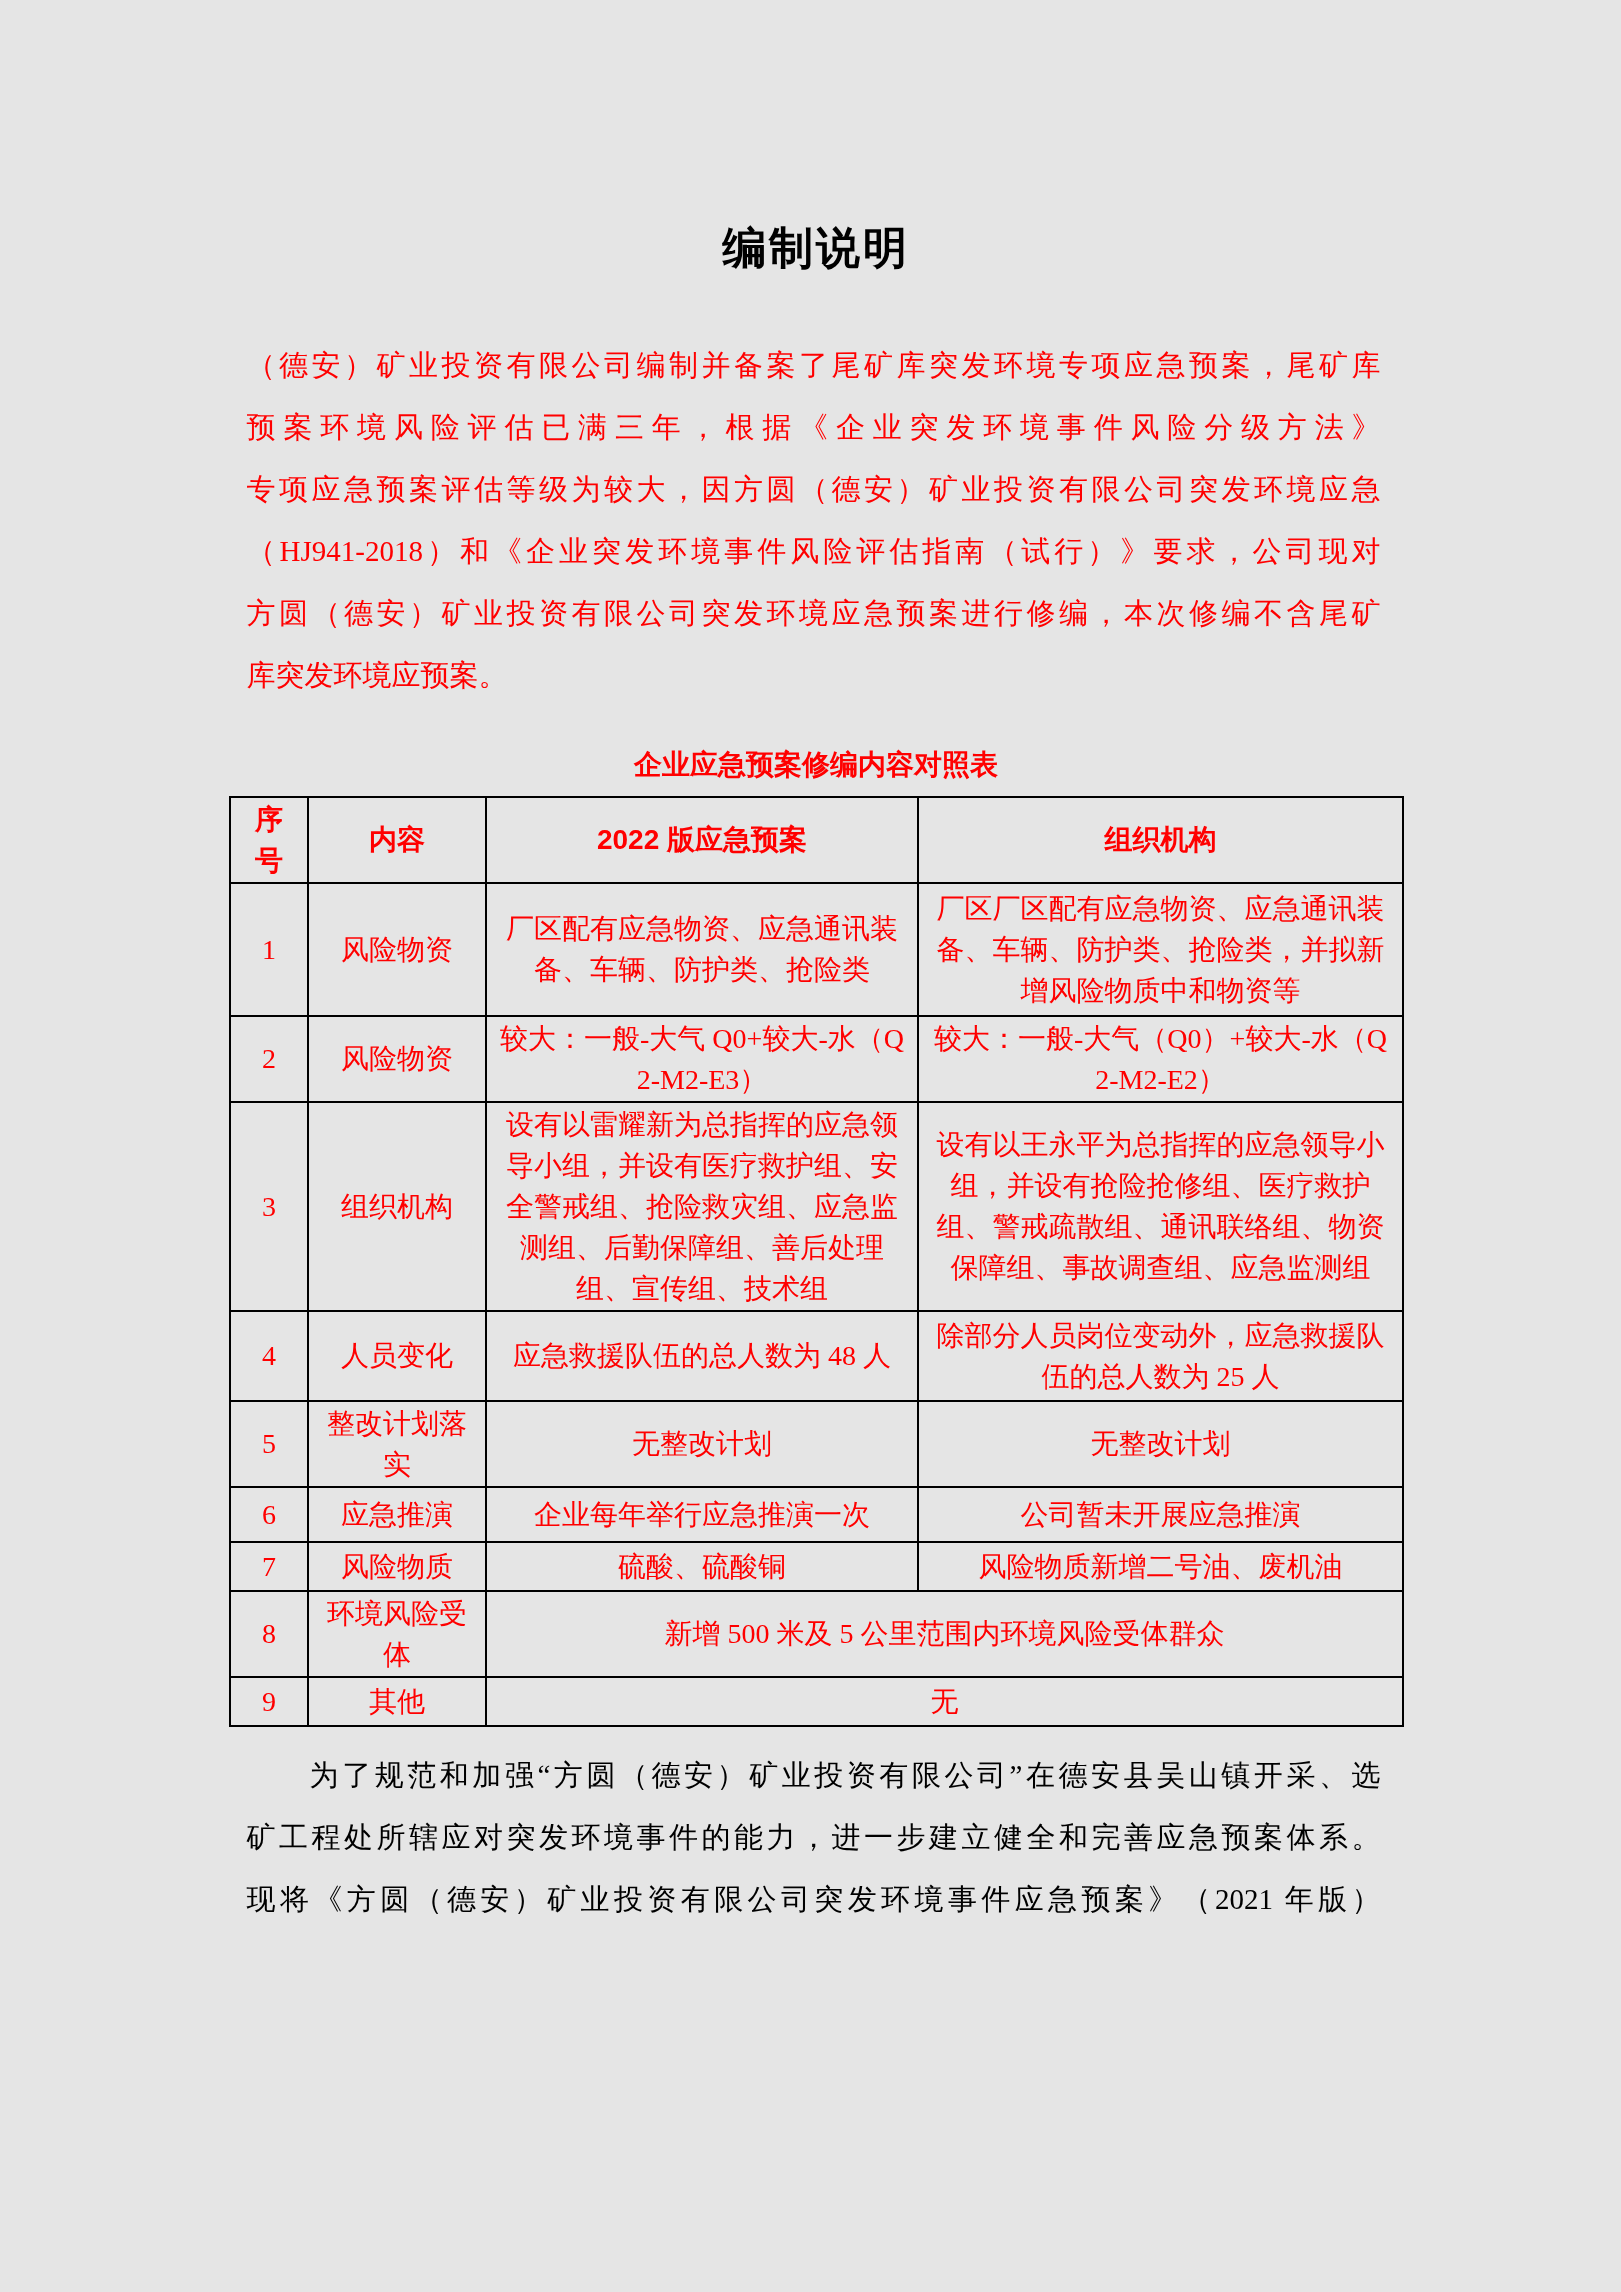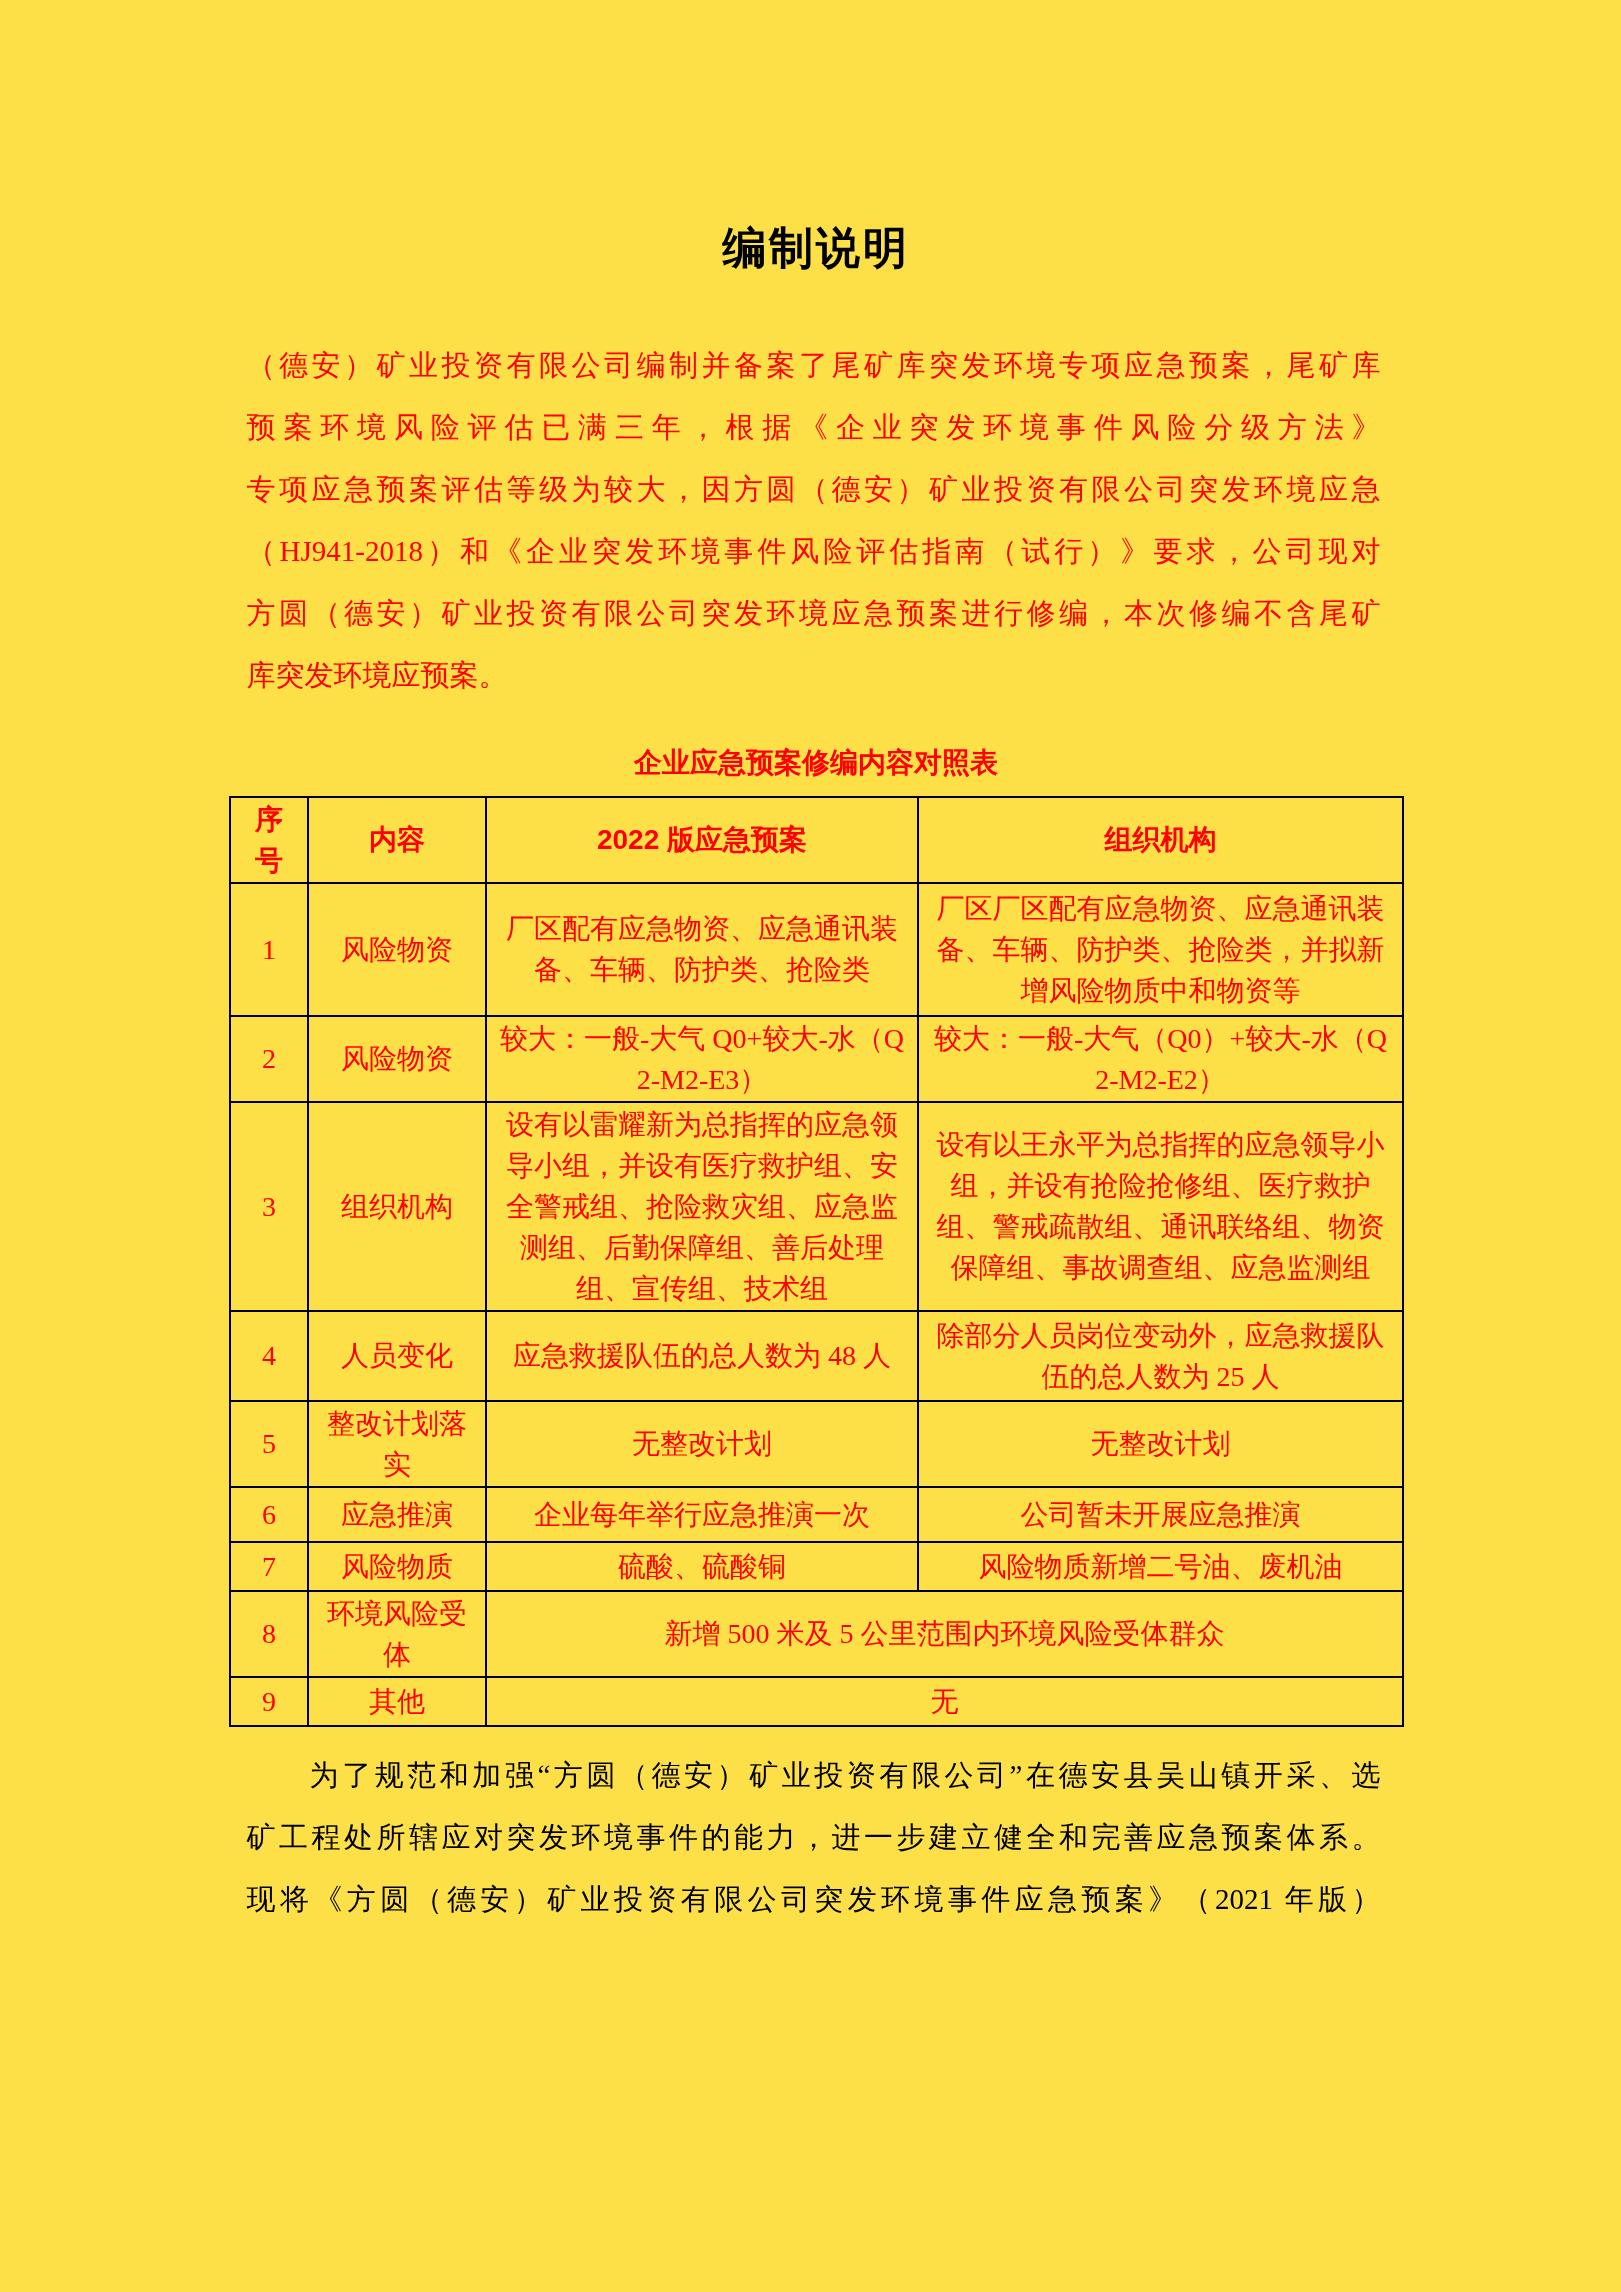"编制说明" .page { background: #fde047 -> #e5e5e5 }
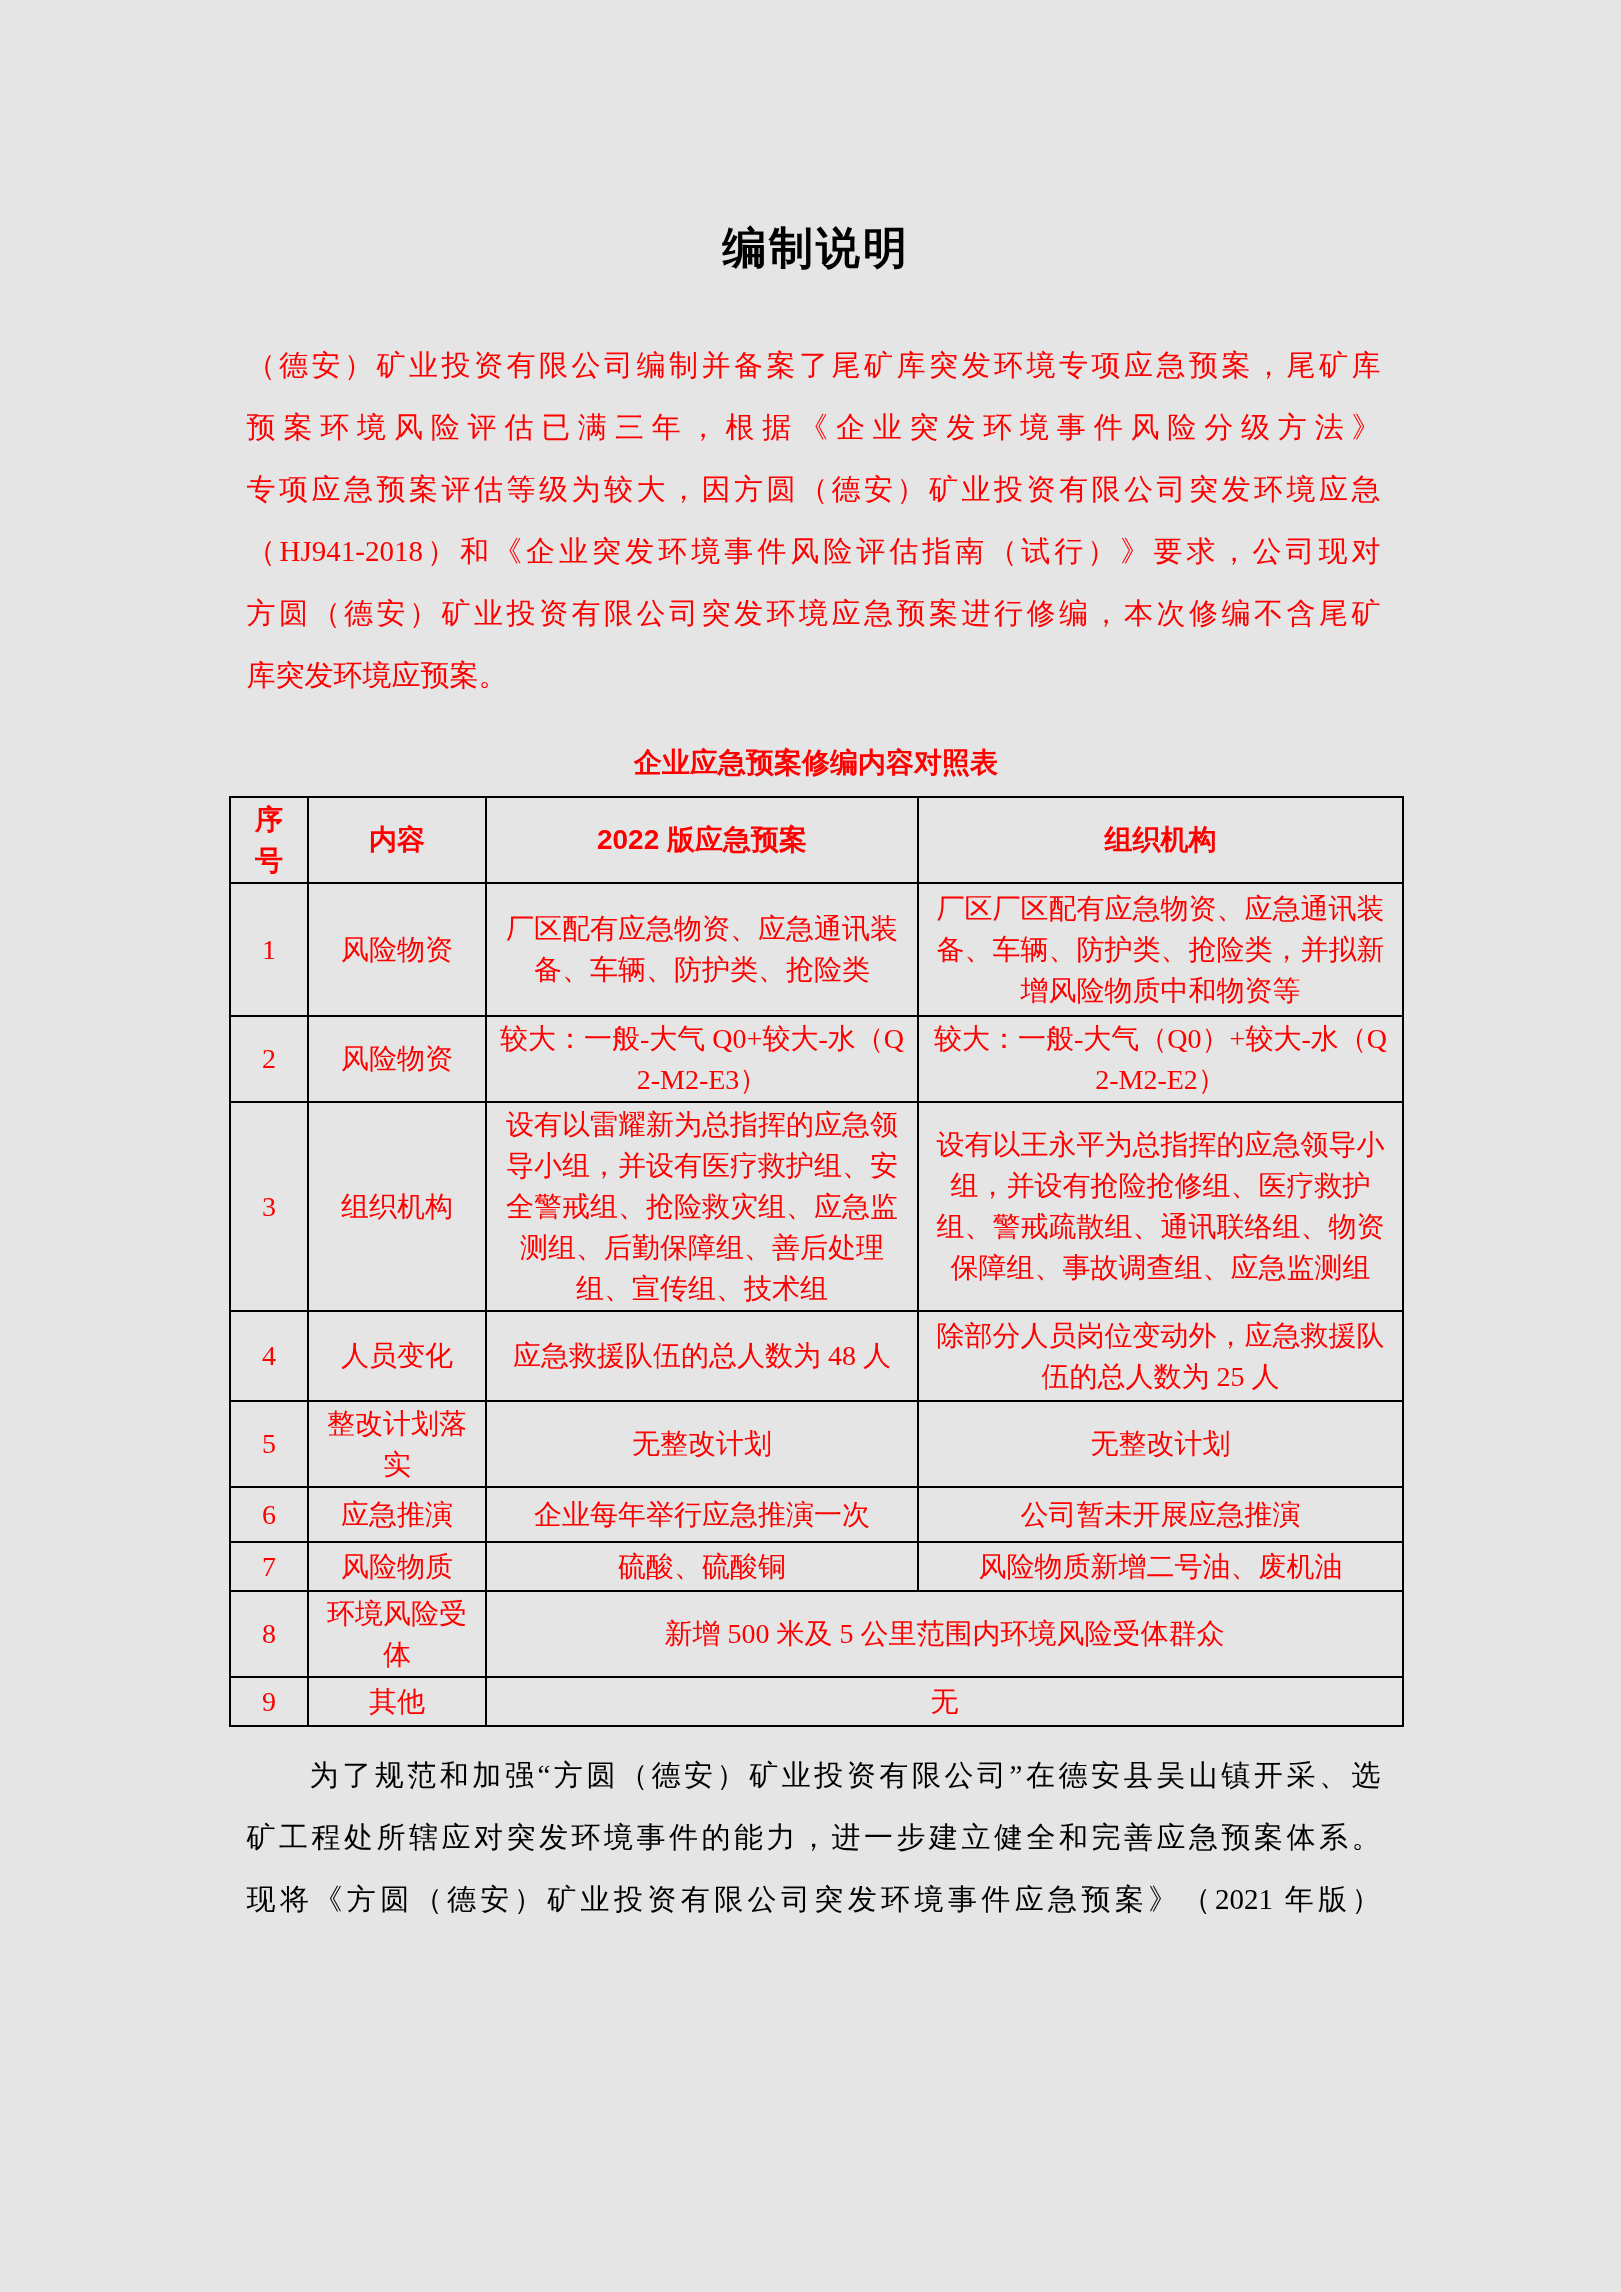"企业应急预案修编内容对照表" .table-caption { font-family: Liberation Mono, monospace -> Liberation Serif, serif }
